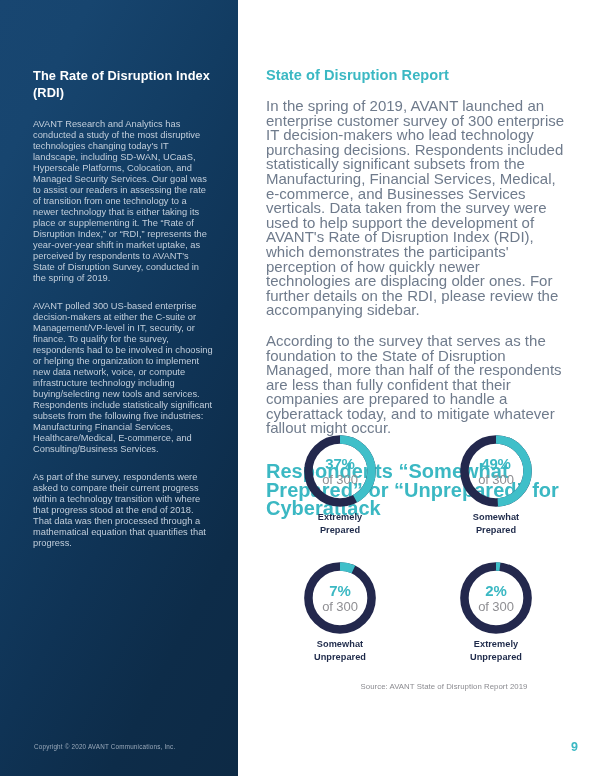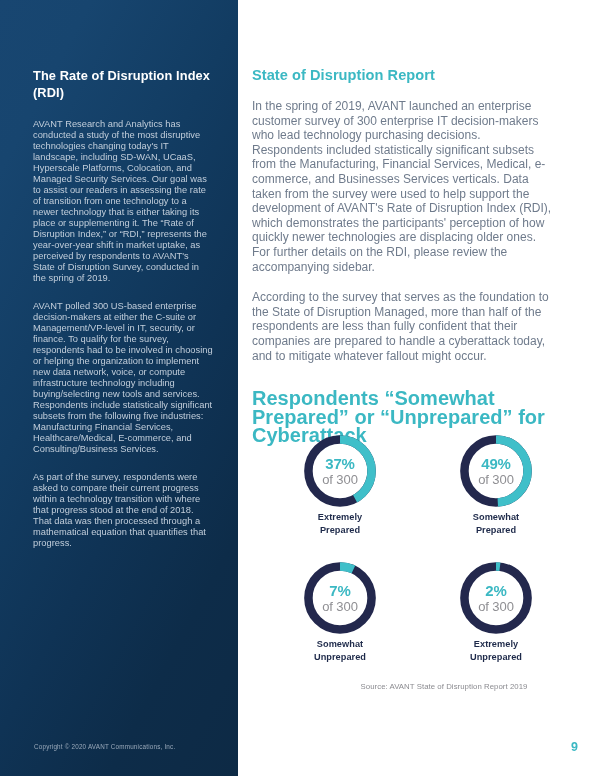"State of Disruption Report" .main-inner { left: 14px -> 28px }
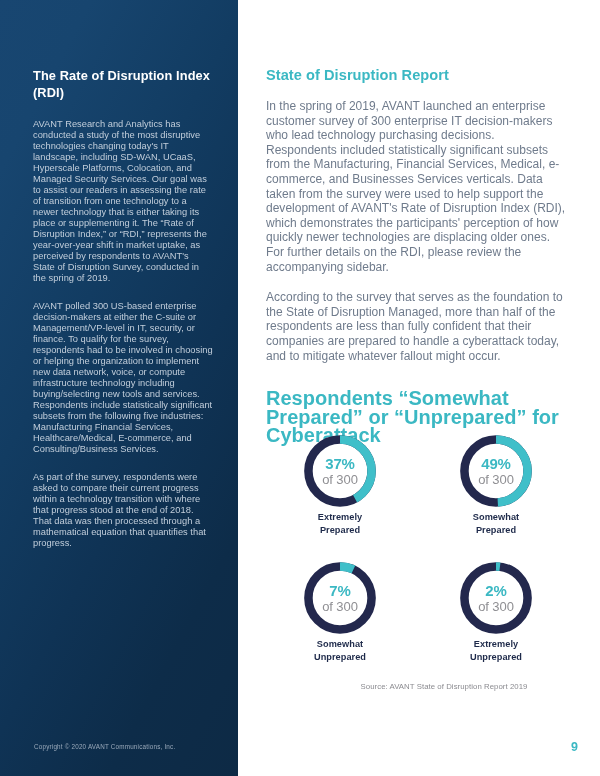"In the spring of 2019," .body-p { font-size: 12px -> 15px }
